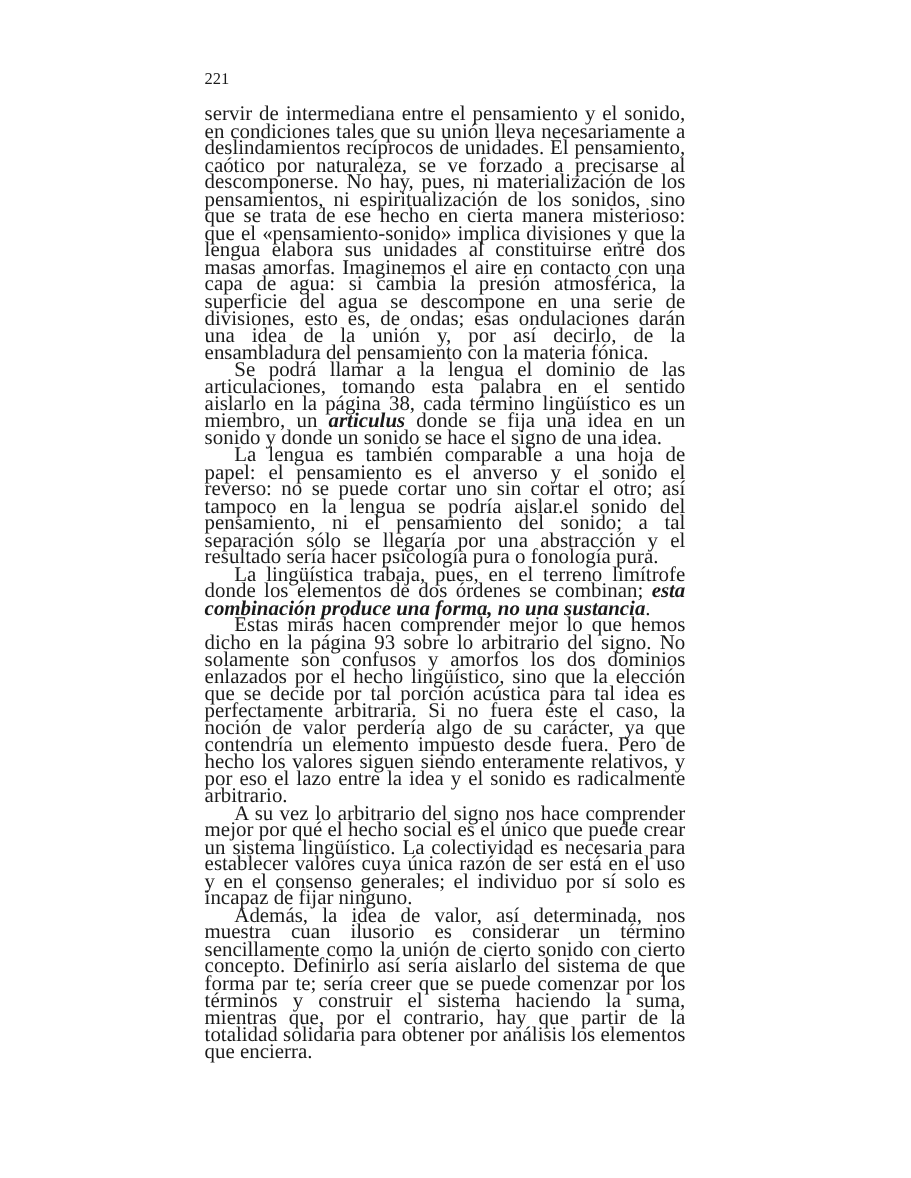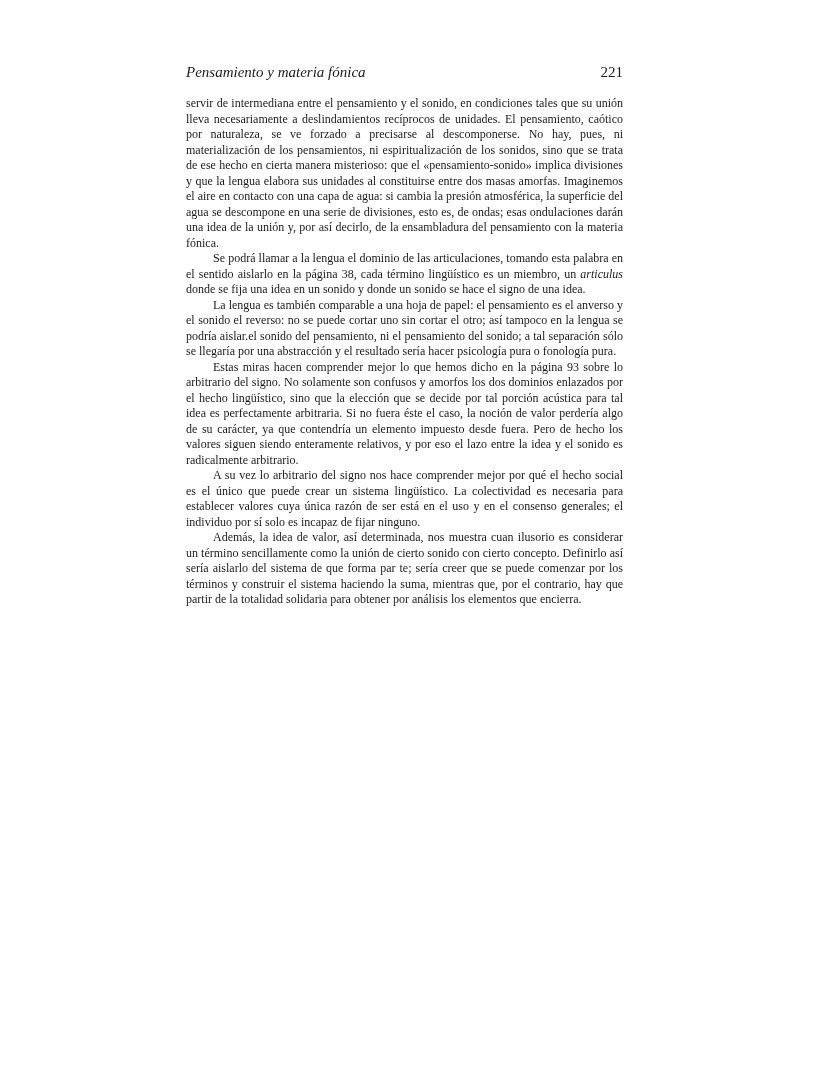"Pensamiento y materia fónica" span.title { html: <span>Pensamiento y materia fónica</span> -> none }
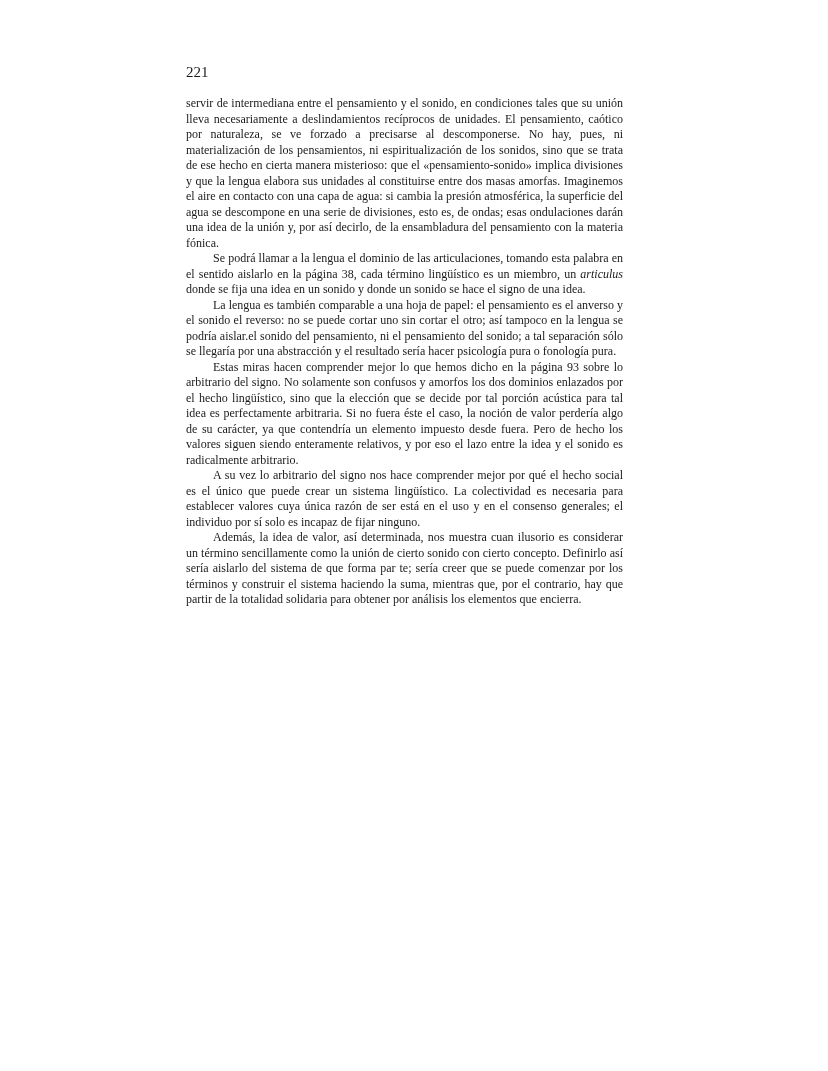"servir de intermediana entre el" .body-text p { font-size: 12px -> 19px }
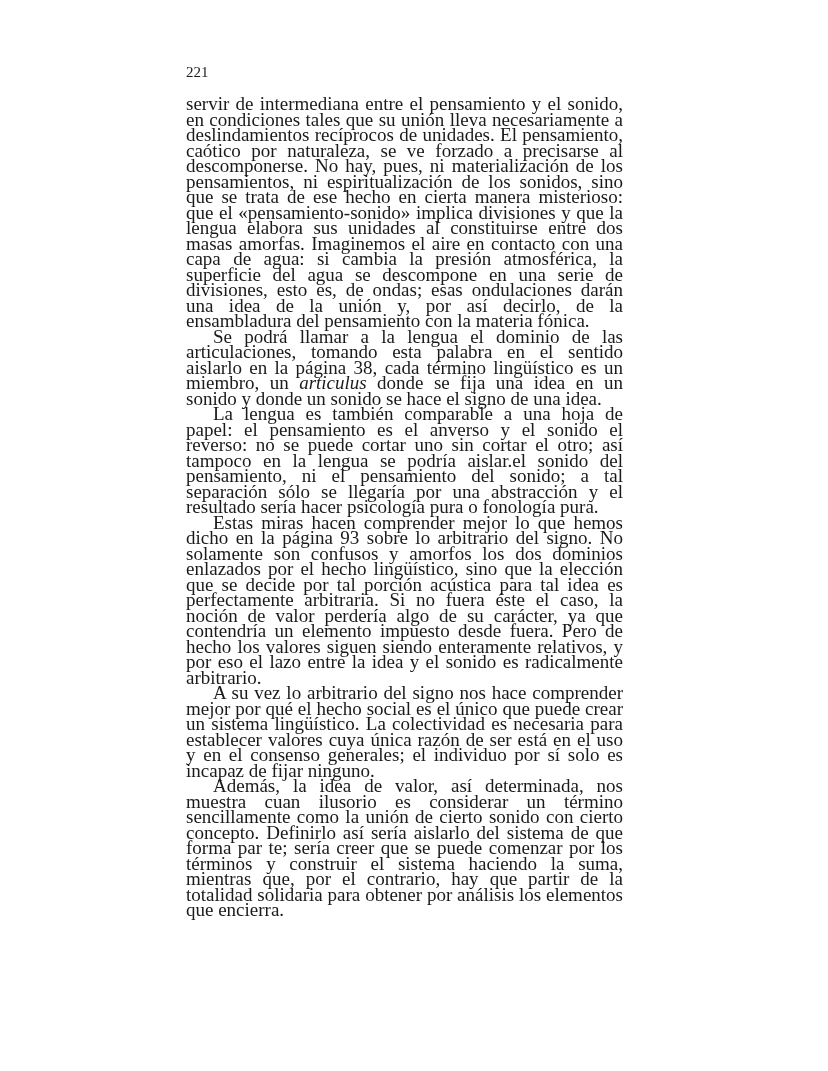"articulus" .ital { font-weight: none -> bold }
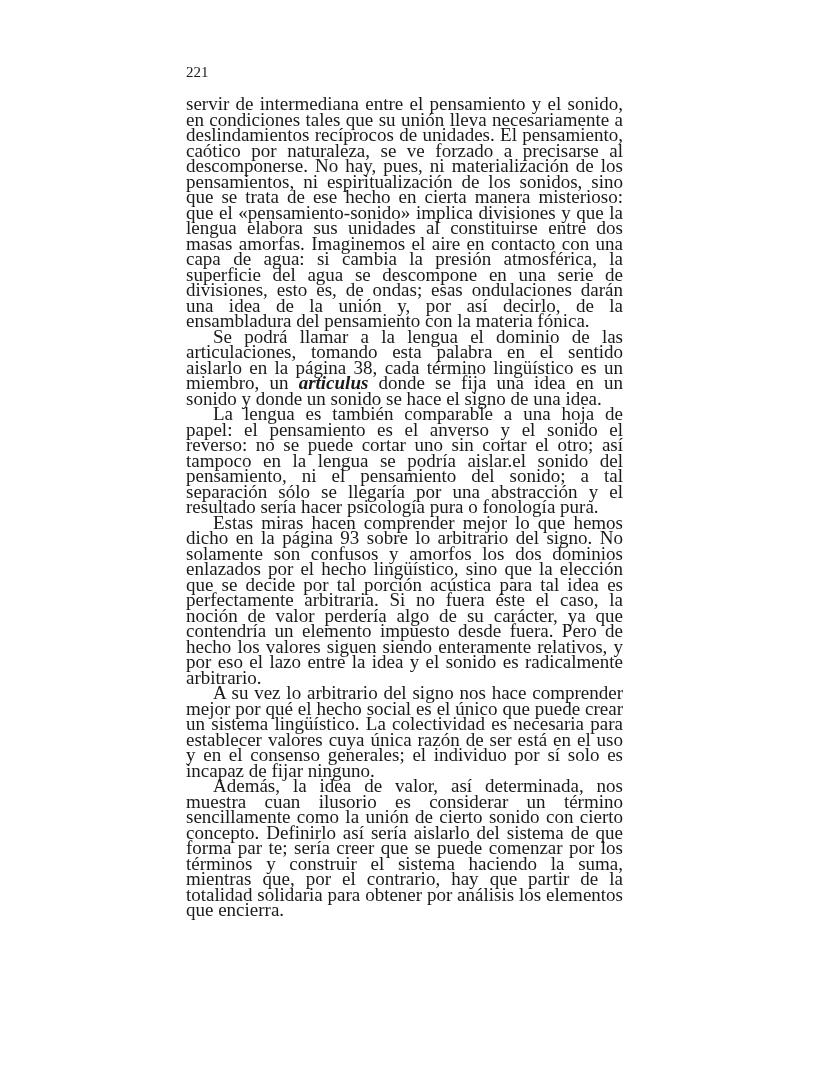"La lingüística trabaja, pues, en" p.indent { html: none -> <p> <span>La lingüística trabaja, pues, en el terreno limítrofe donde los elemen­tos de dos órdenes se combinan; </span><span>esta combinación produce una forma, no una sustancia</span><span>.</span> </p> }
